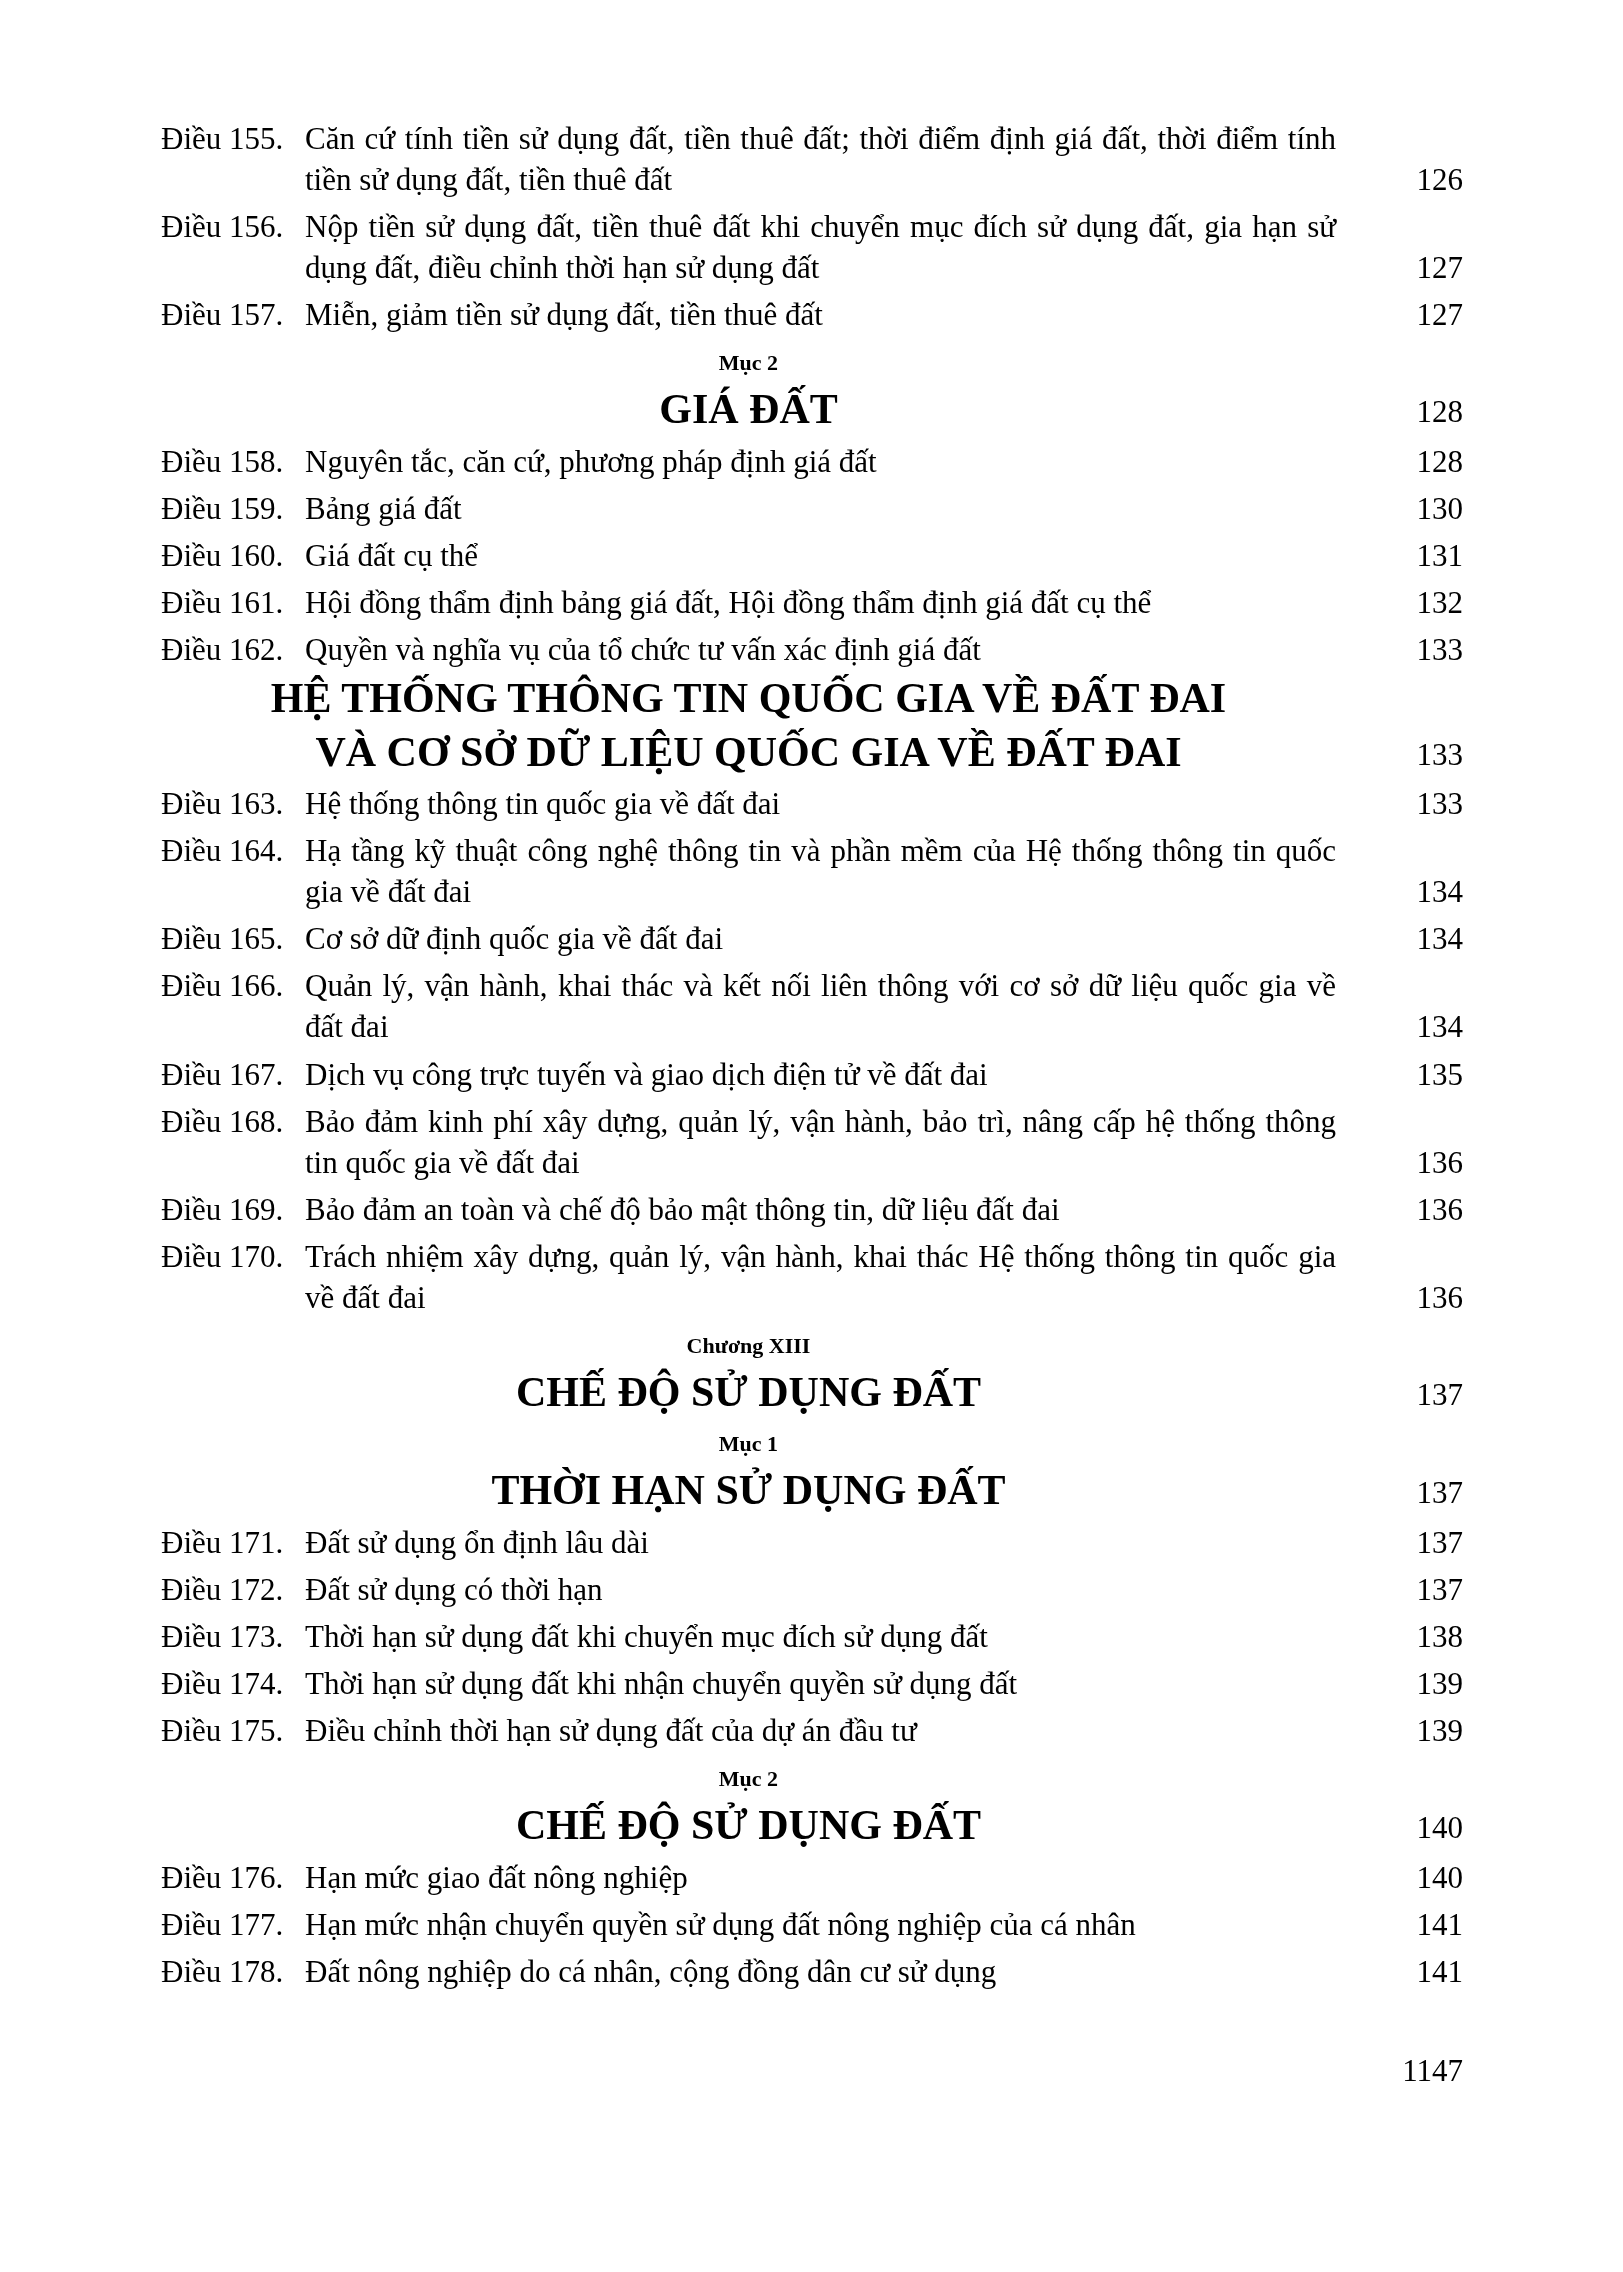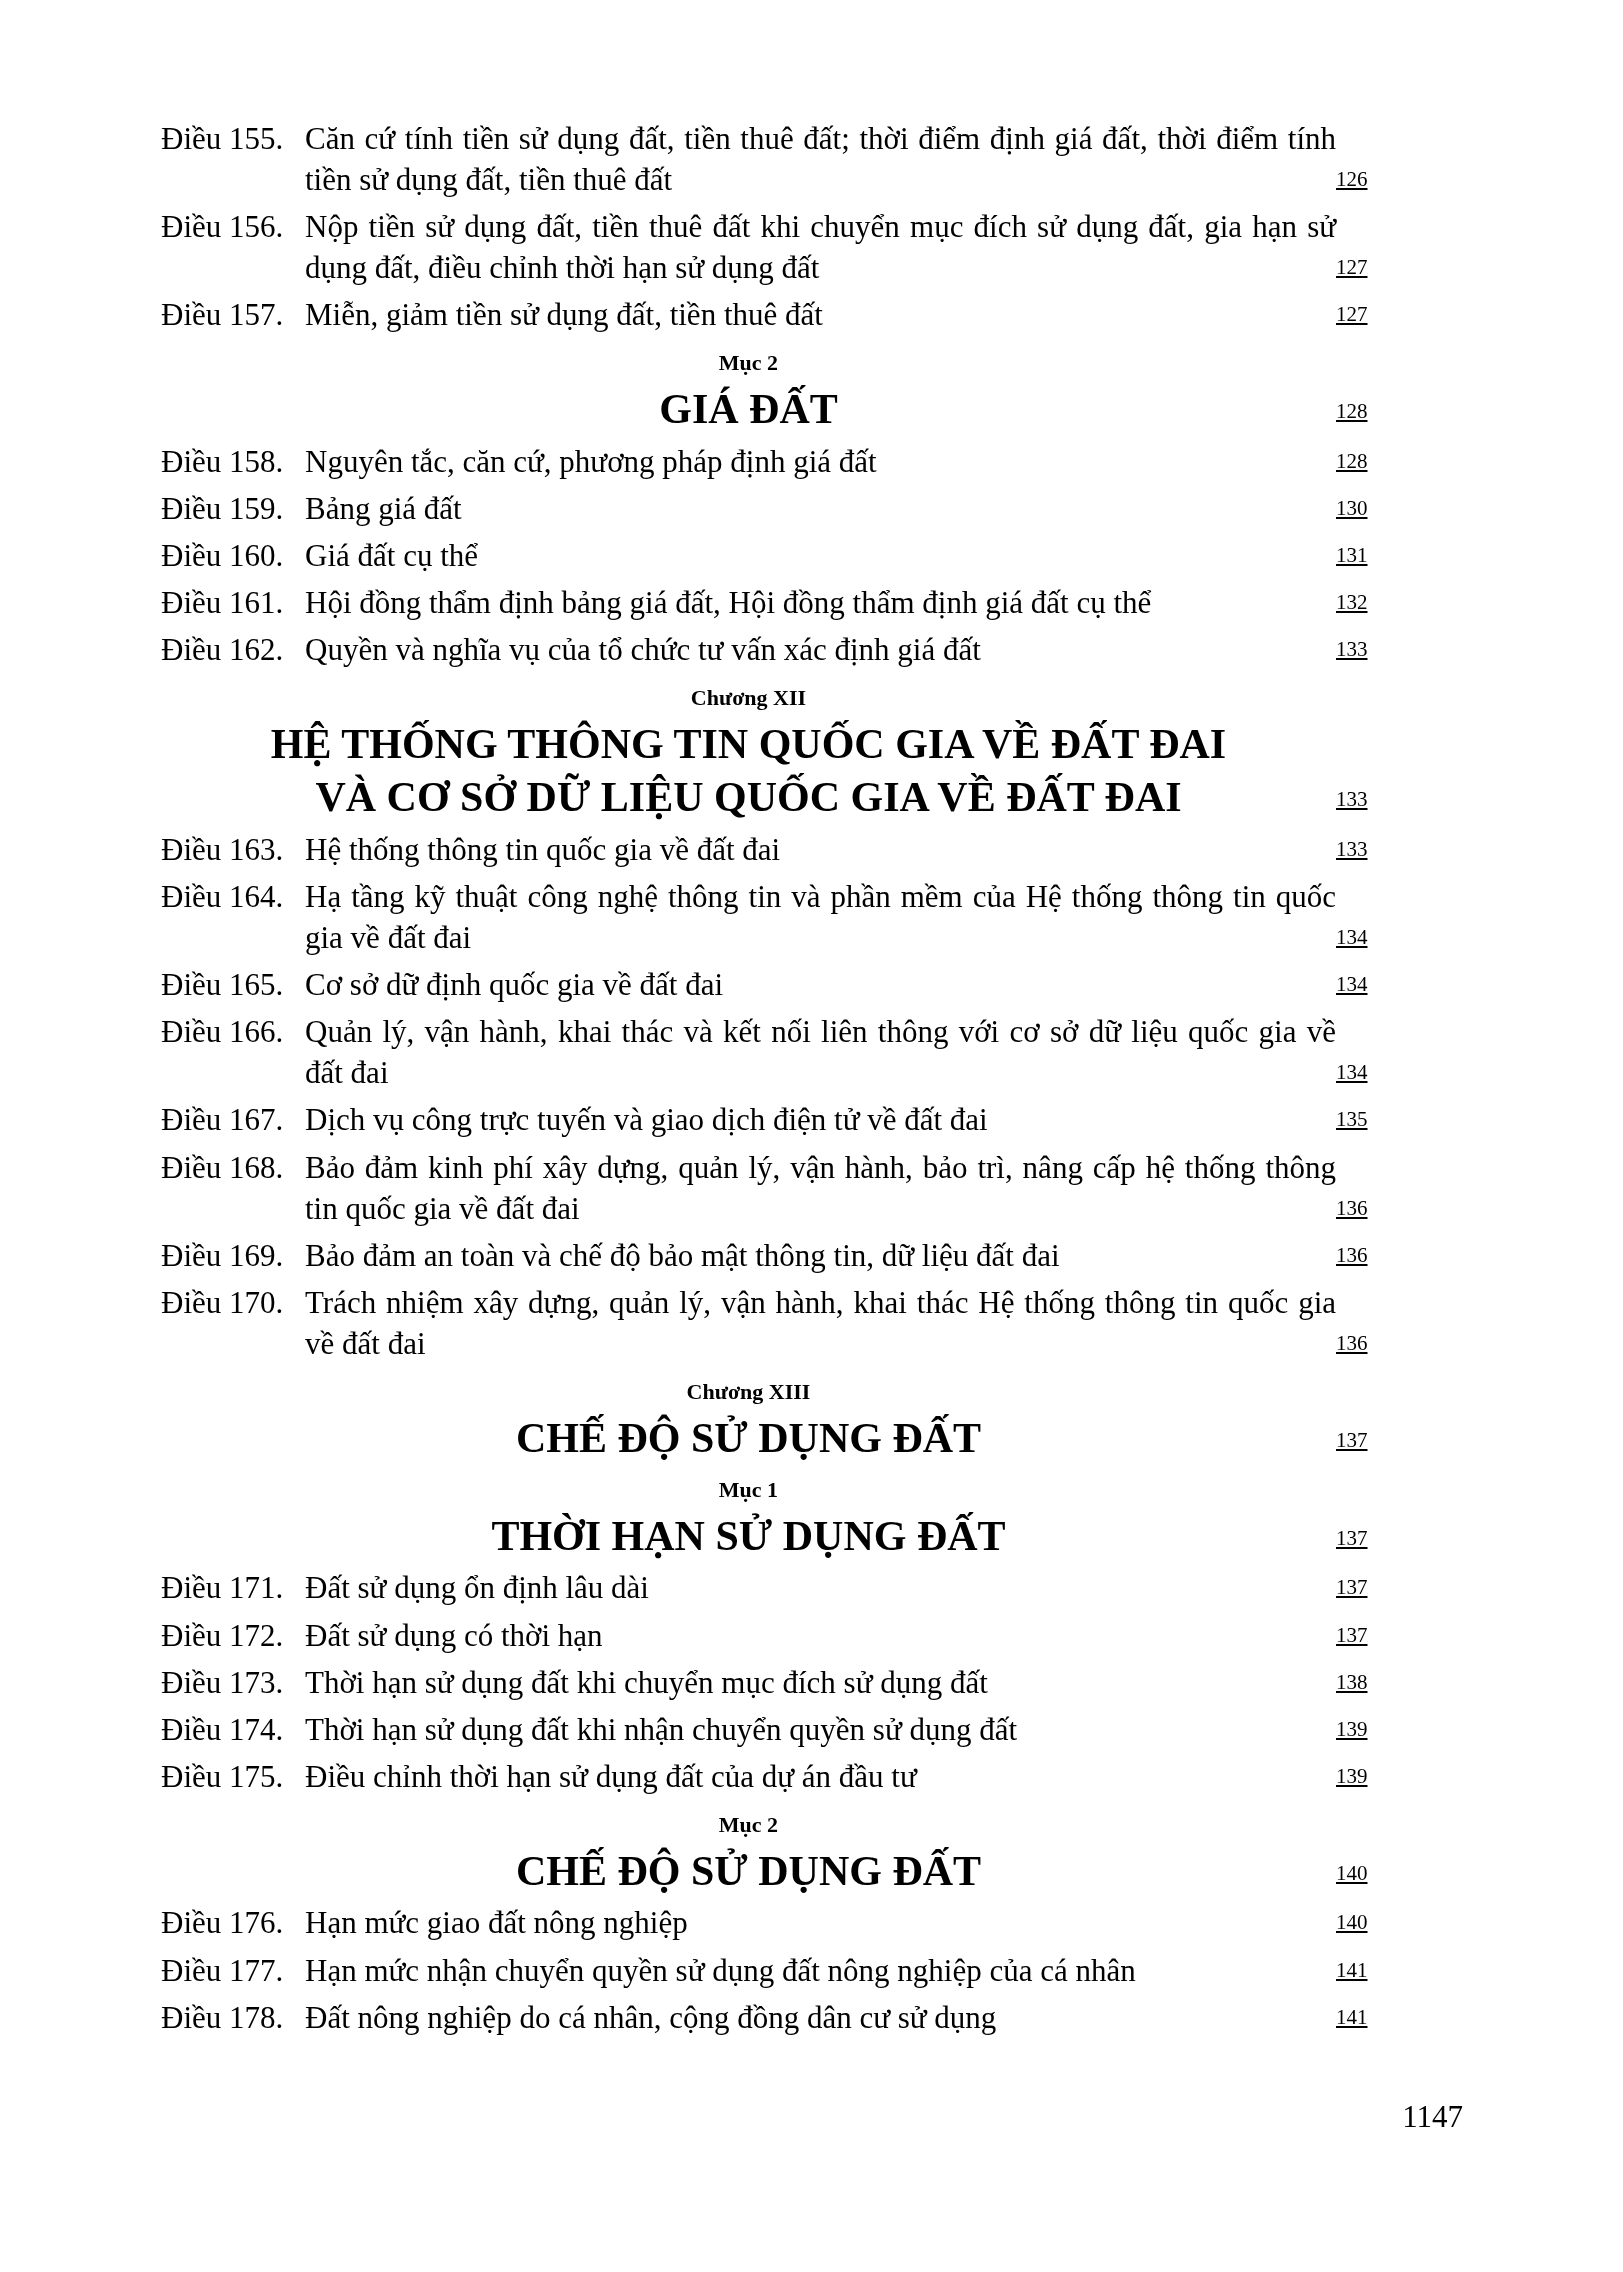"126" .pagenum { font-size: 21px -> 31px; text-align: none -> right; text-decoration: underline -> none }
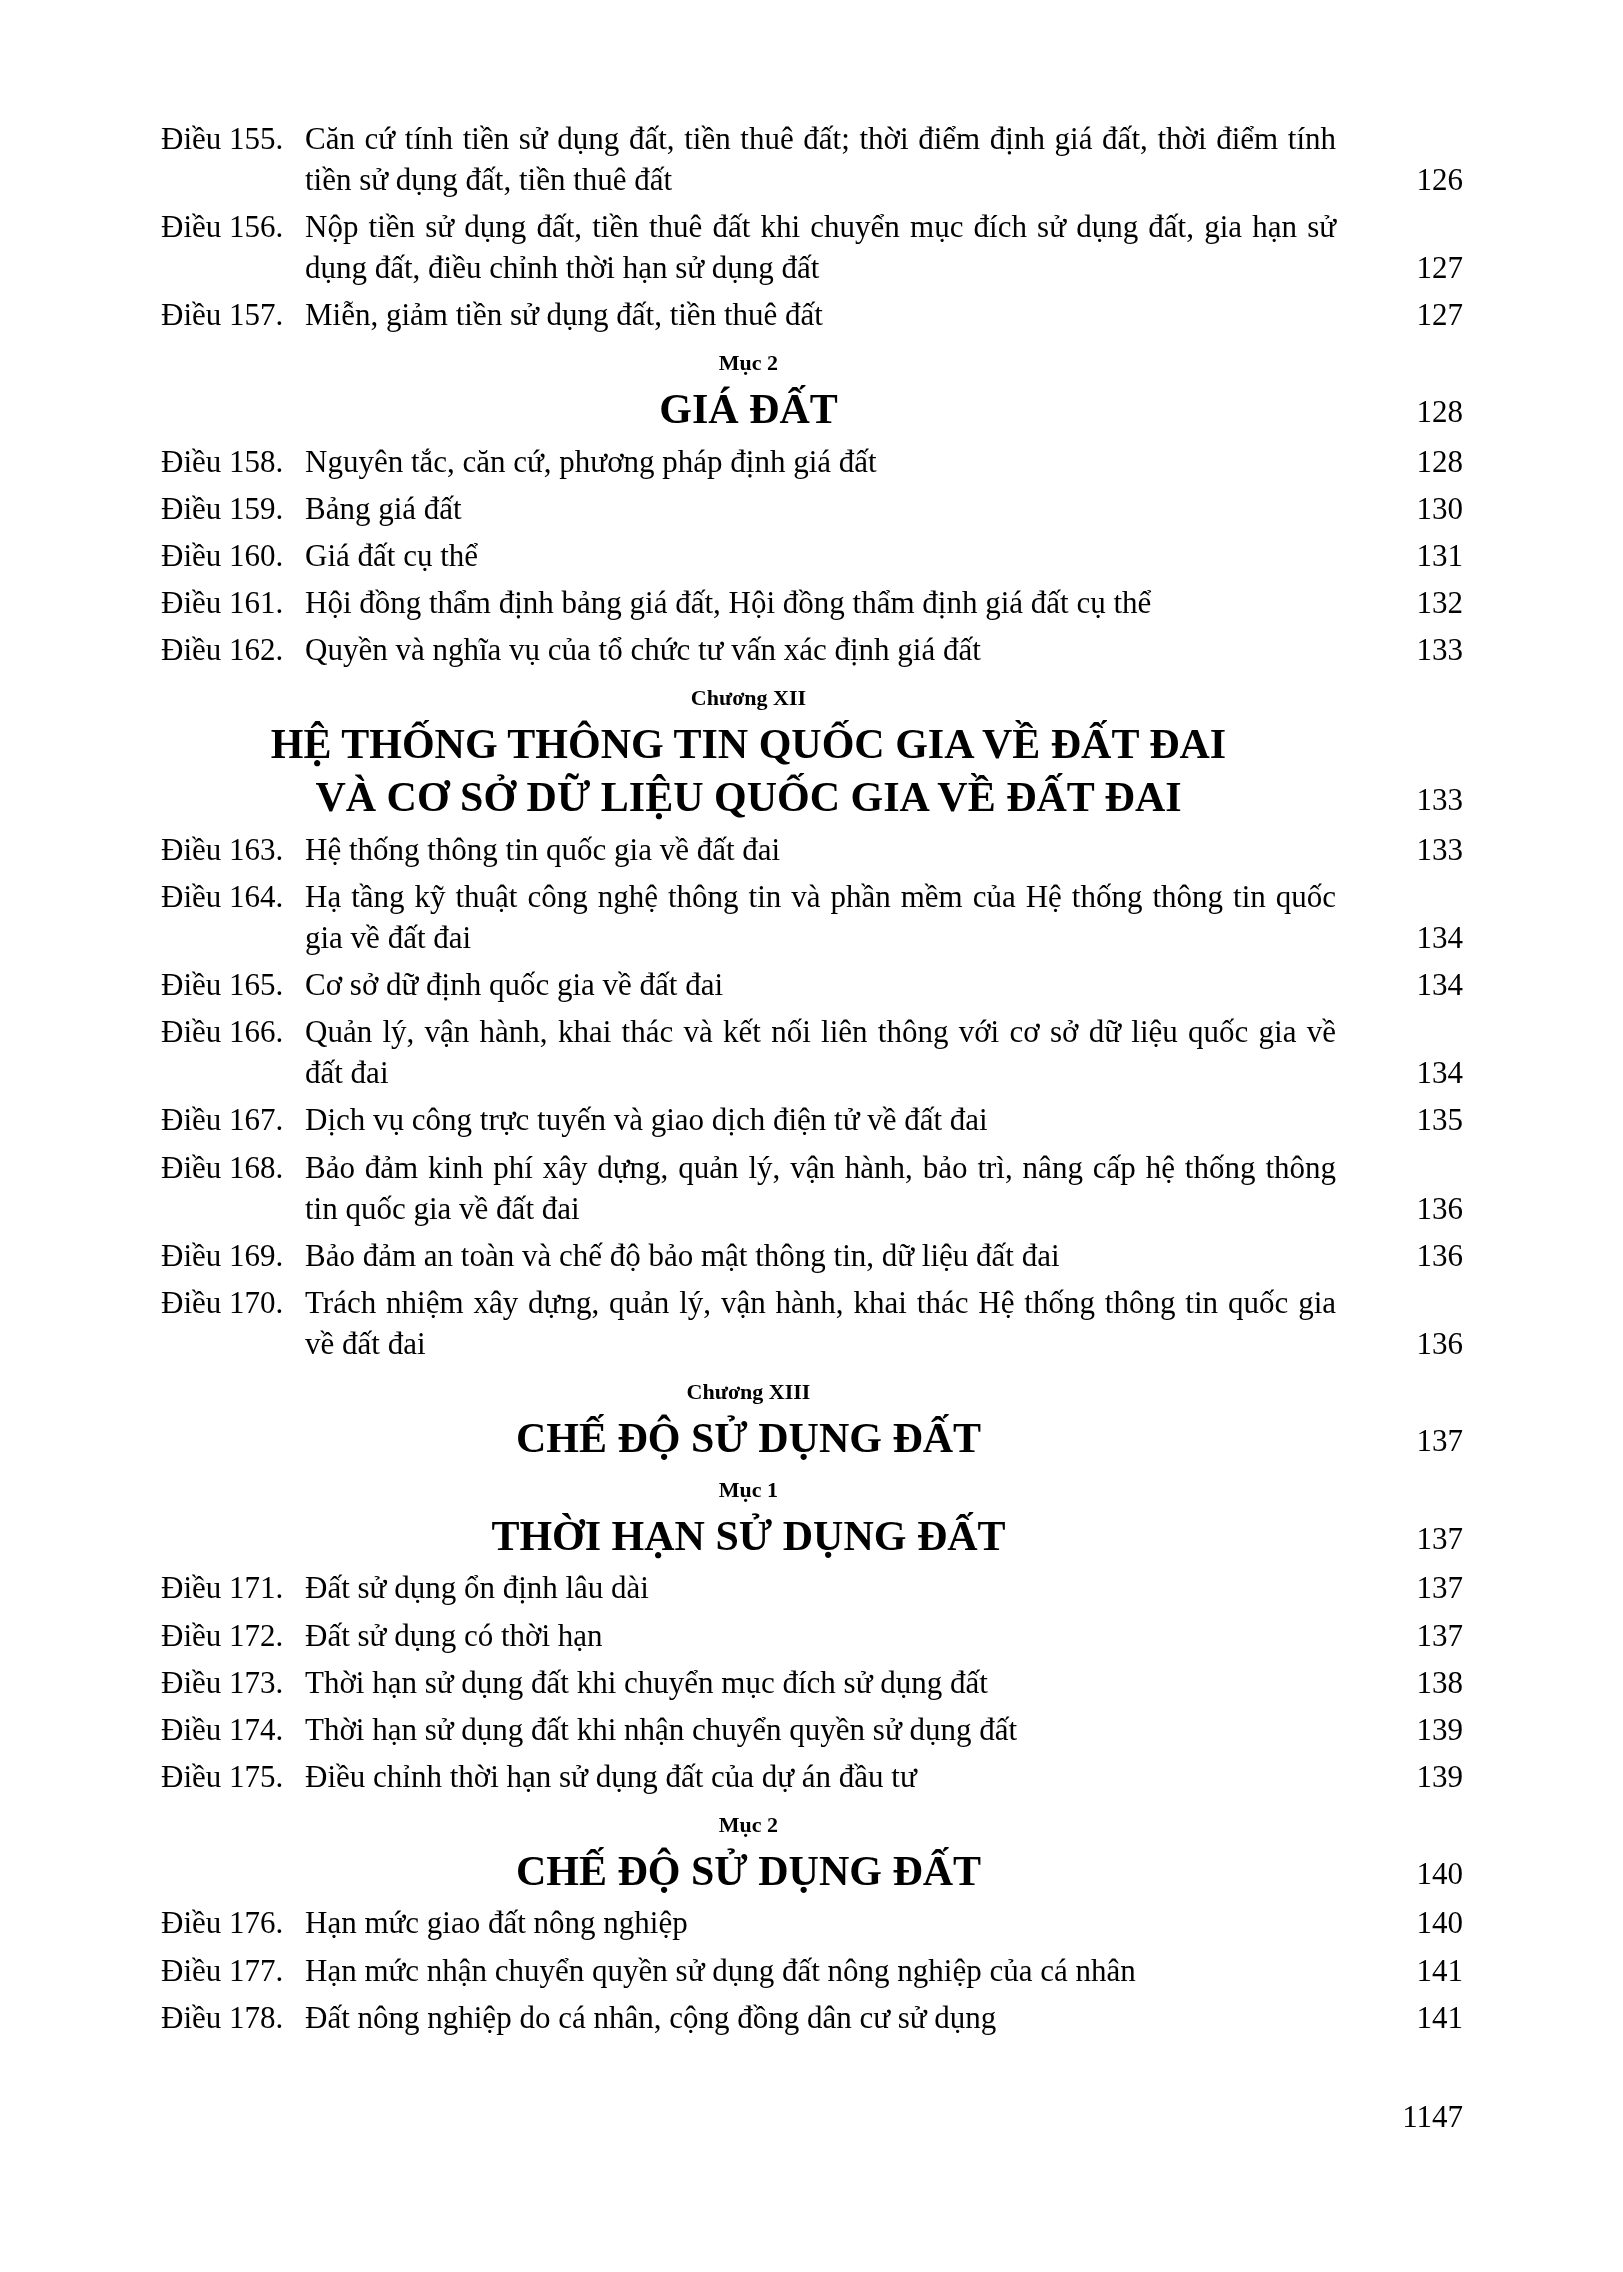"Chương XII" div.row { html: <div> <span>Chương XII</span> </div> -> none }
